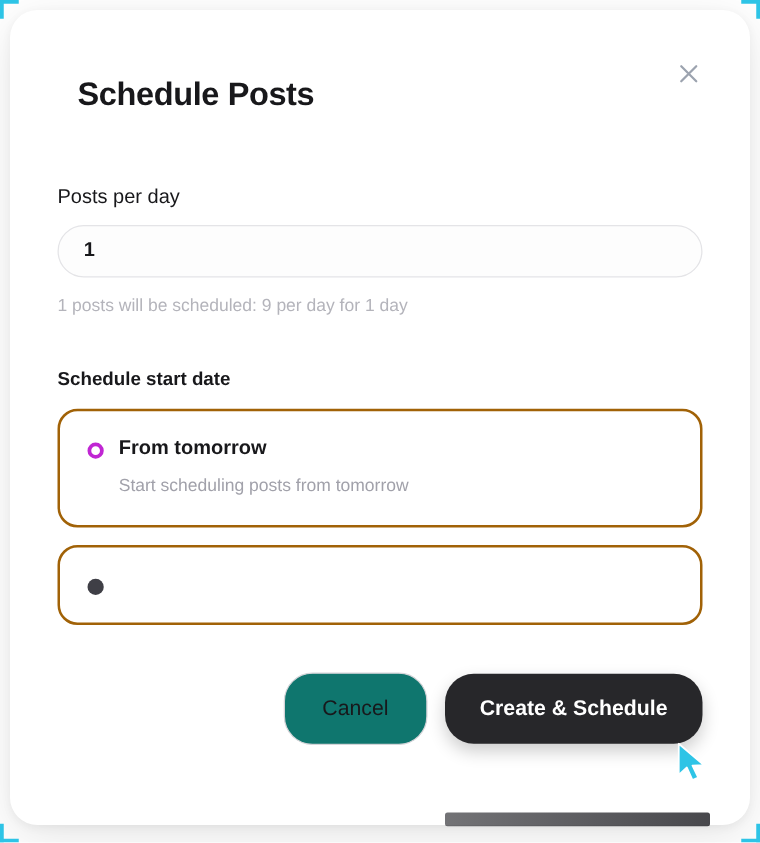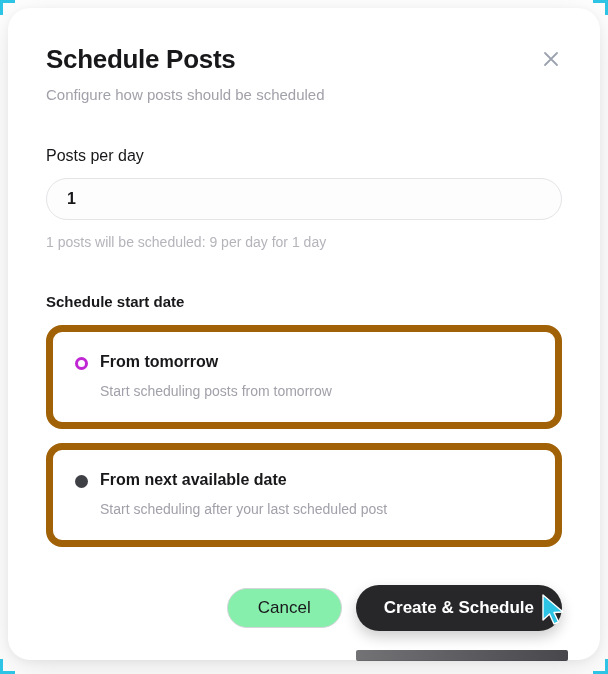"Schedule Posts" .title { margin: 0 -> 16px }
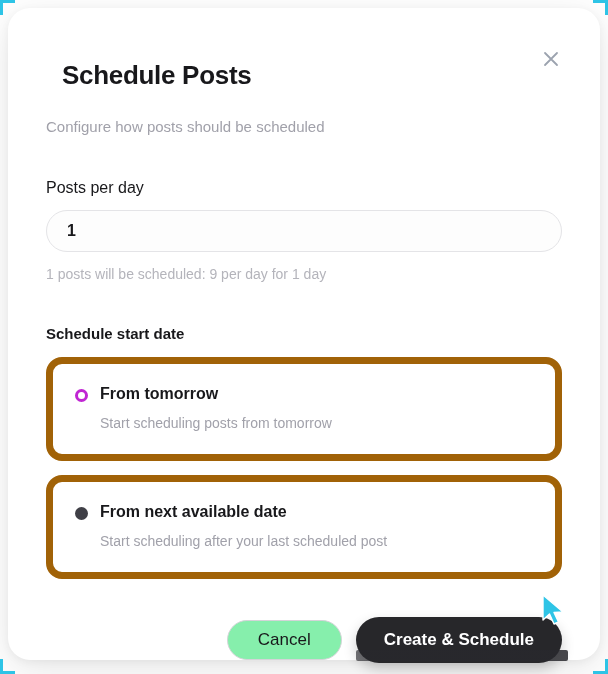"Configure how posts should be" div.subtitle { html: <div>Configure how posts should be scheduled</div> -> none }
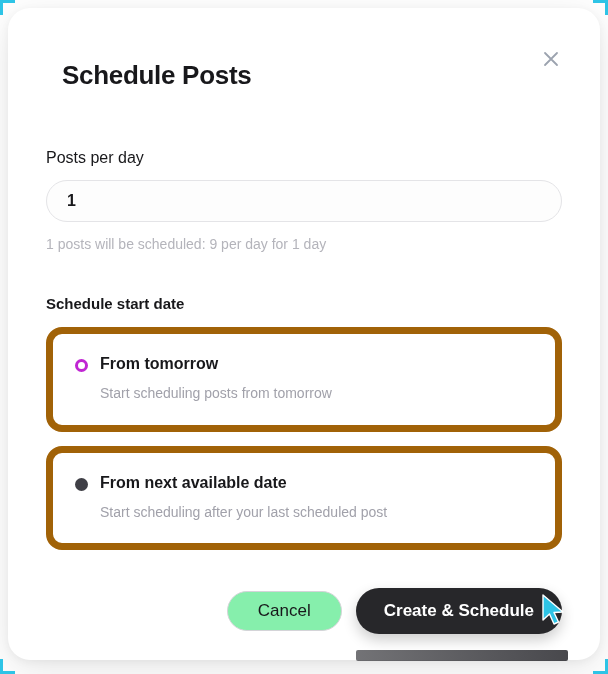"From tomorrow" .option-card { border: 7px solid #a16207 -> 2px solid #a16207 }
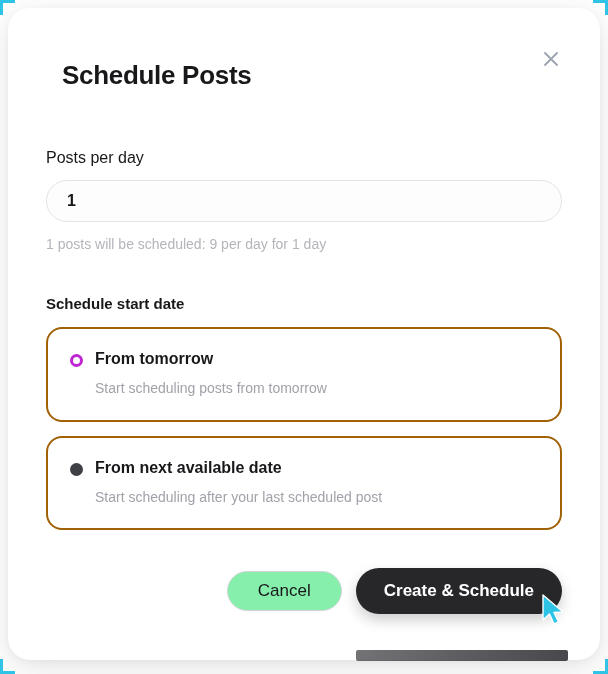"From next available date" div { html: <div> <div>From next available date</div> <div>Start scheduling after your last scheduled post</div> </div> -> none }
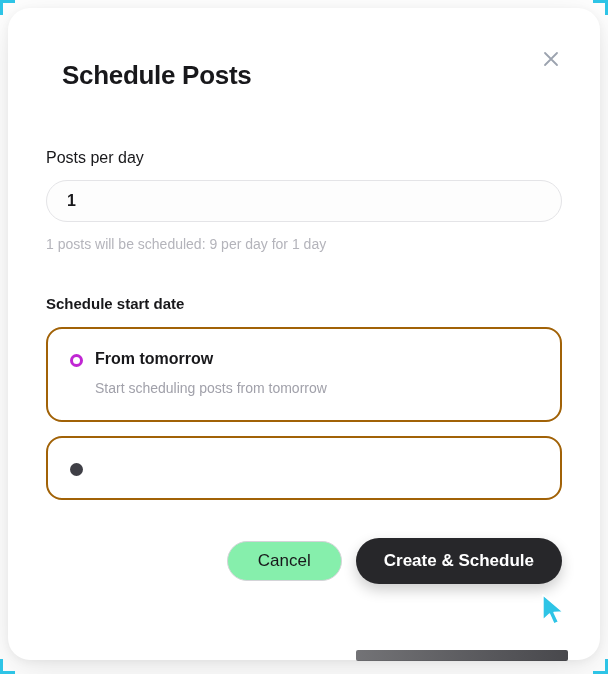"Cancel" .btn-cancel { background: #86efac -> #0f766e; height: 40px -> 58px }
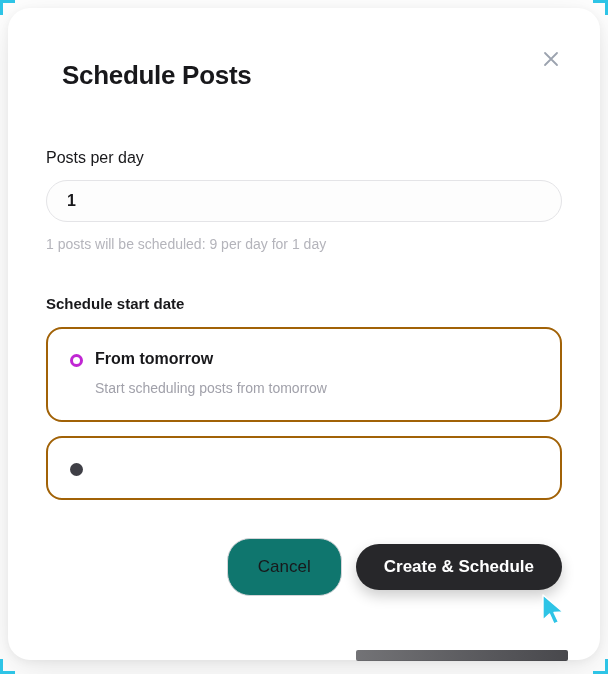"Create & Schedule" .btn-primary { height: 46px -> 56px }
